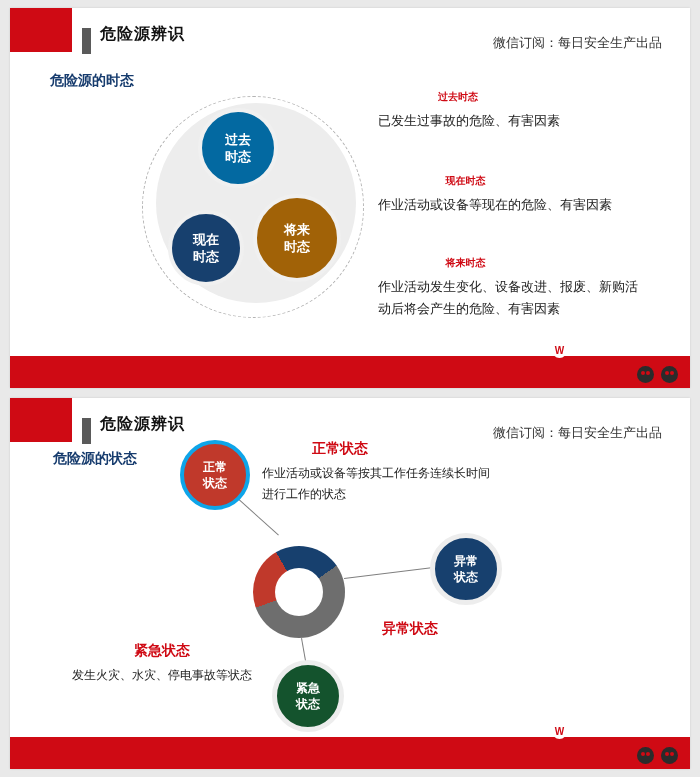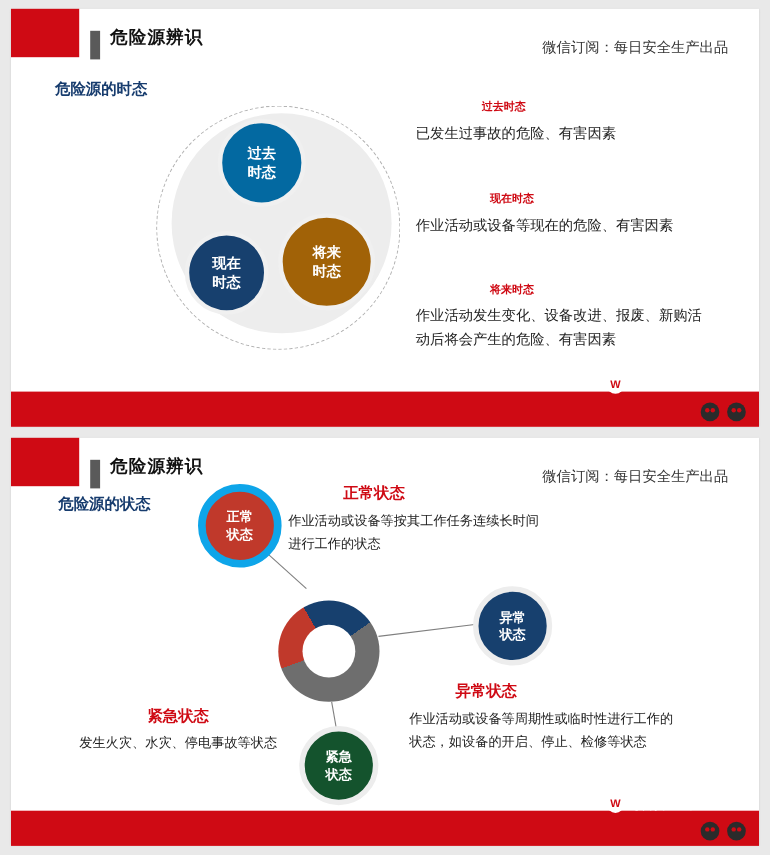"正常" .node.n1 { border: 7px solid #0ea5e9 -> 4px solid #0ea5e9 }
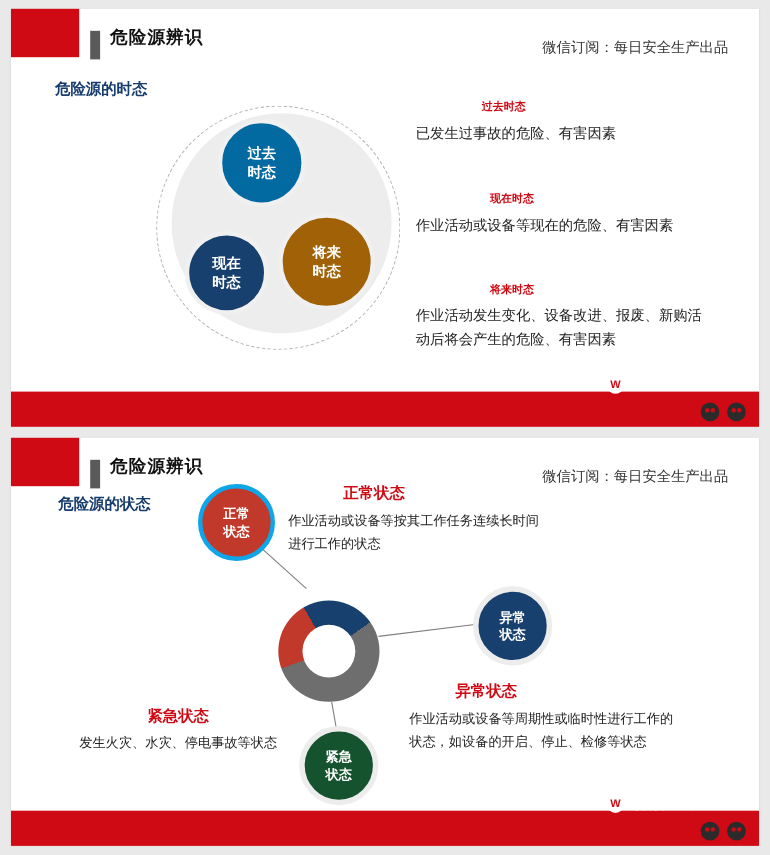"异常状态" div.h { text-align: center -> none }
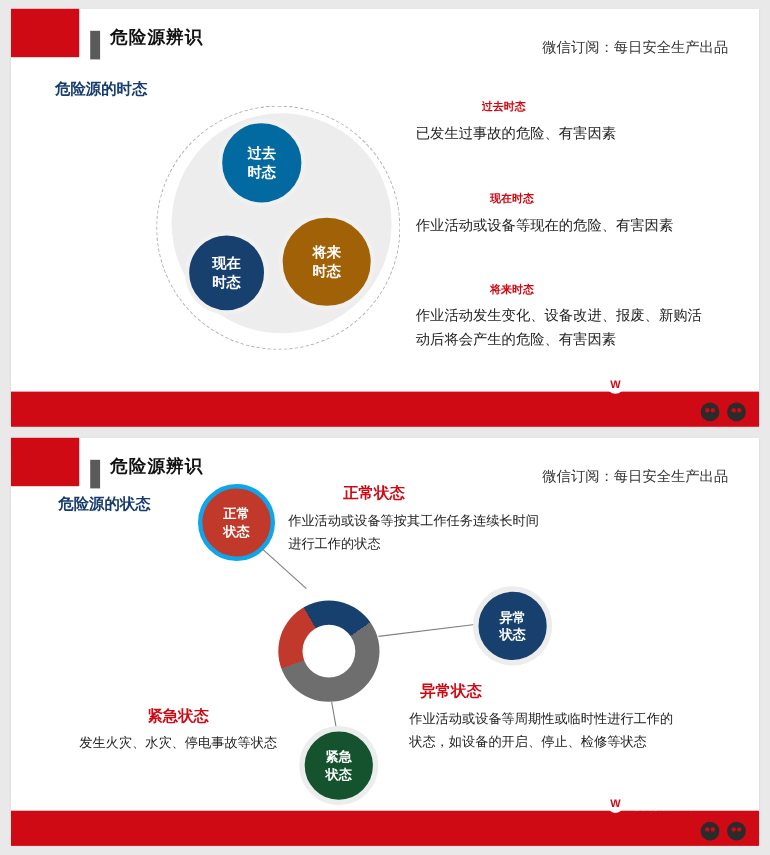"作业活动或设备等周期性或临时性进行工作的状态，如设备的开启、停止、检修等状态" div.p { html: <div>作业活动或设备等周期性或临时性进行工作的状态，如设备的开启、停止、检修等状态</div> -> none }
